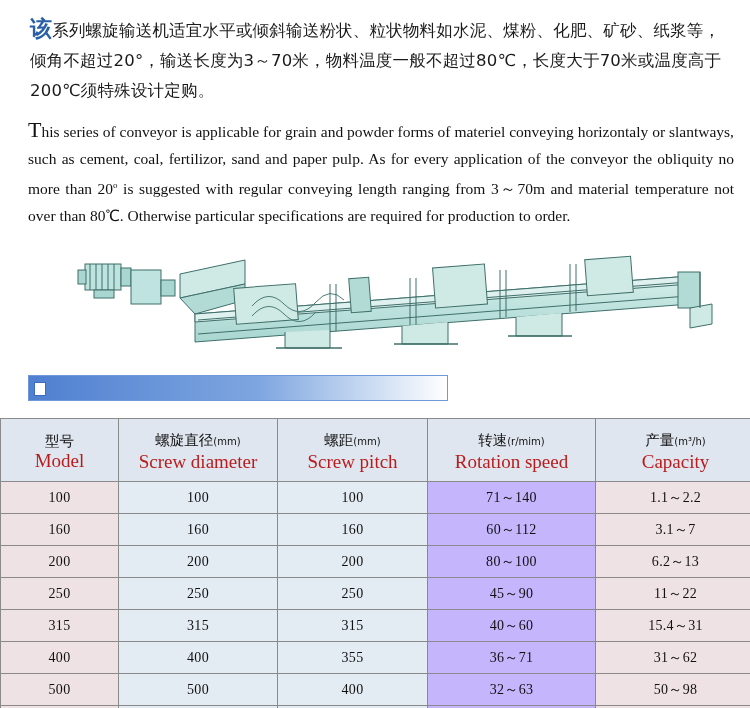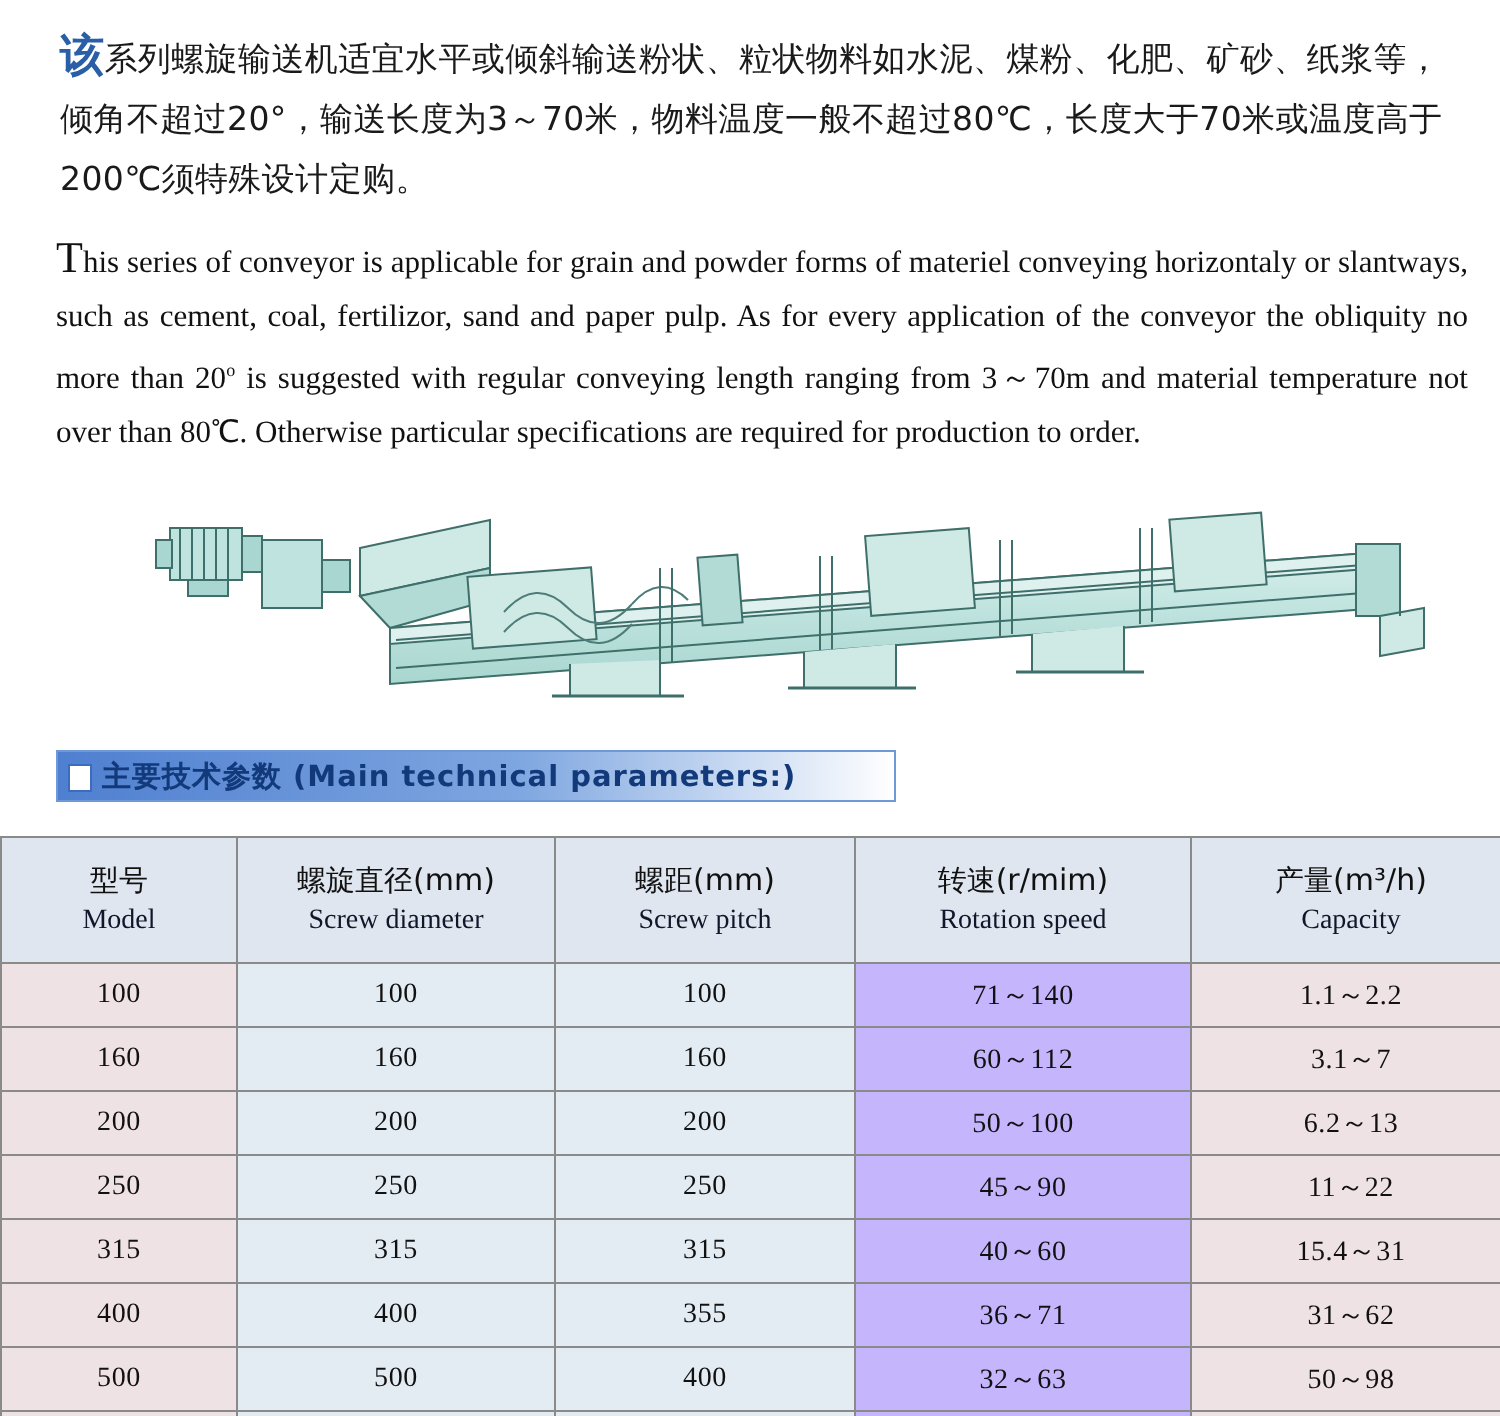"主要技术参数 (Main technical parameters:)" span.txt { html: <span>主要技术参数 (Main technical parameters:)</span> -> none }
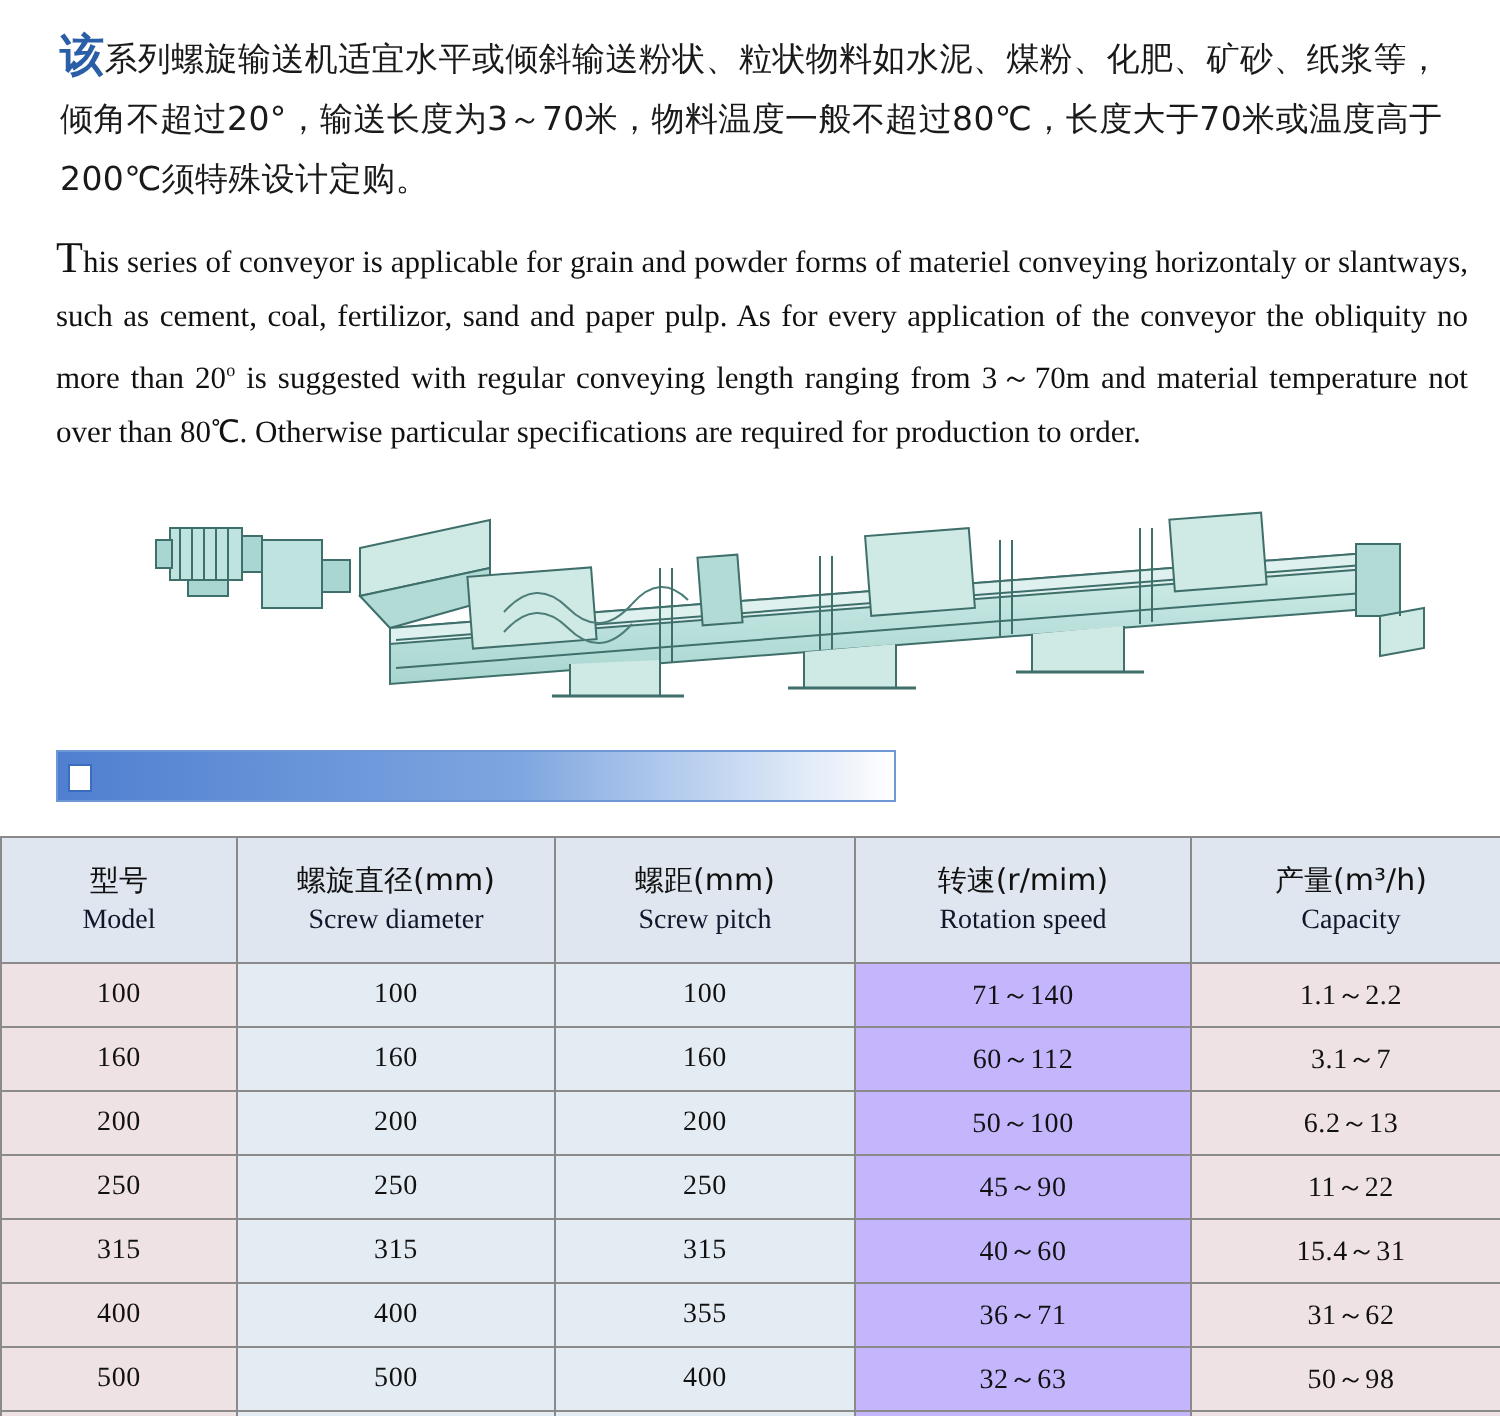"(mm)" .hdr-cn .unit { font-size: 15px -> 10px }
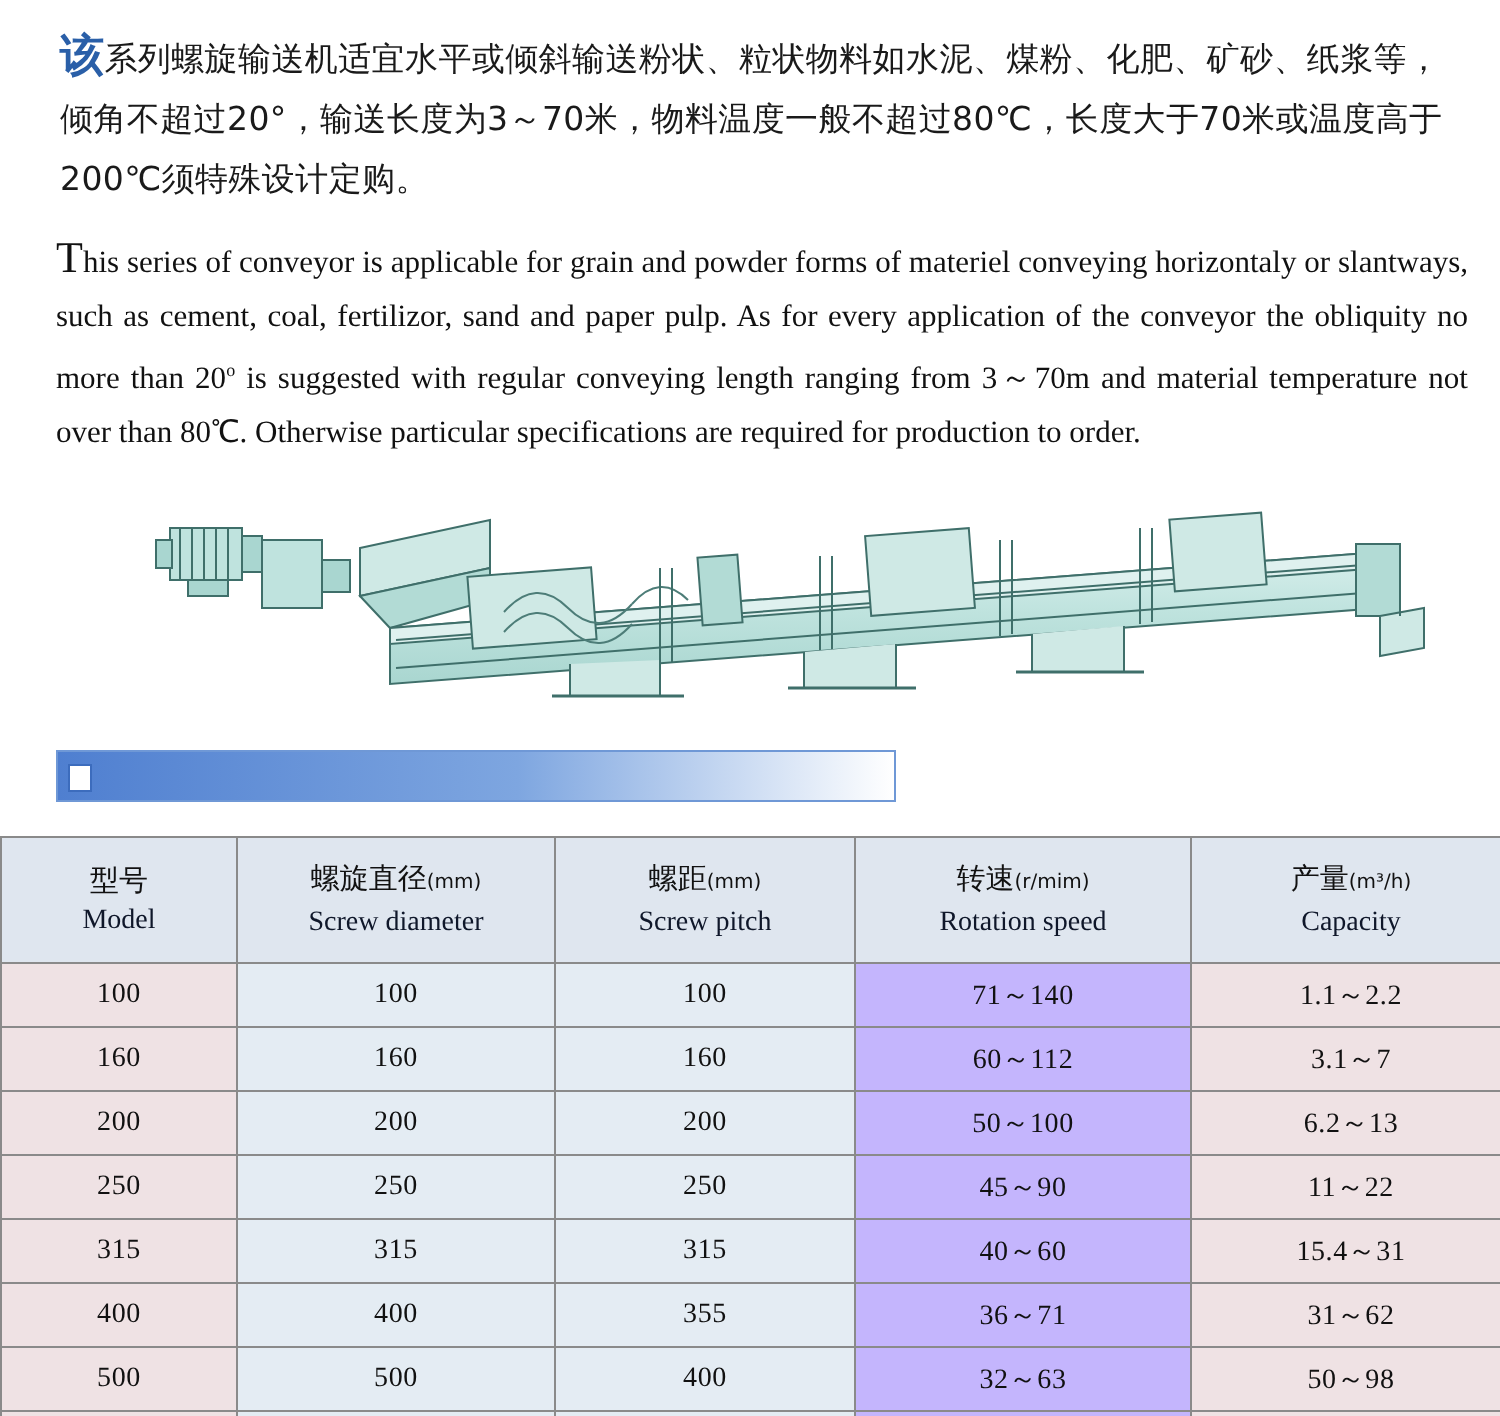"Model" .hdr-en { color: #0f172a -> #b91c1c; font-size: 14px -> 19px }
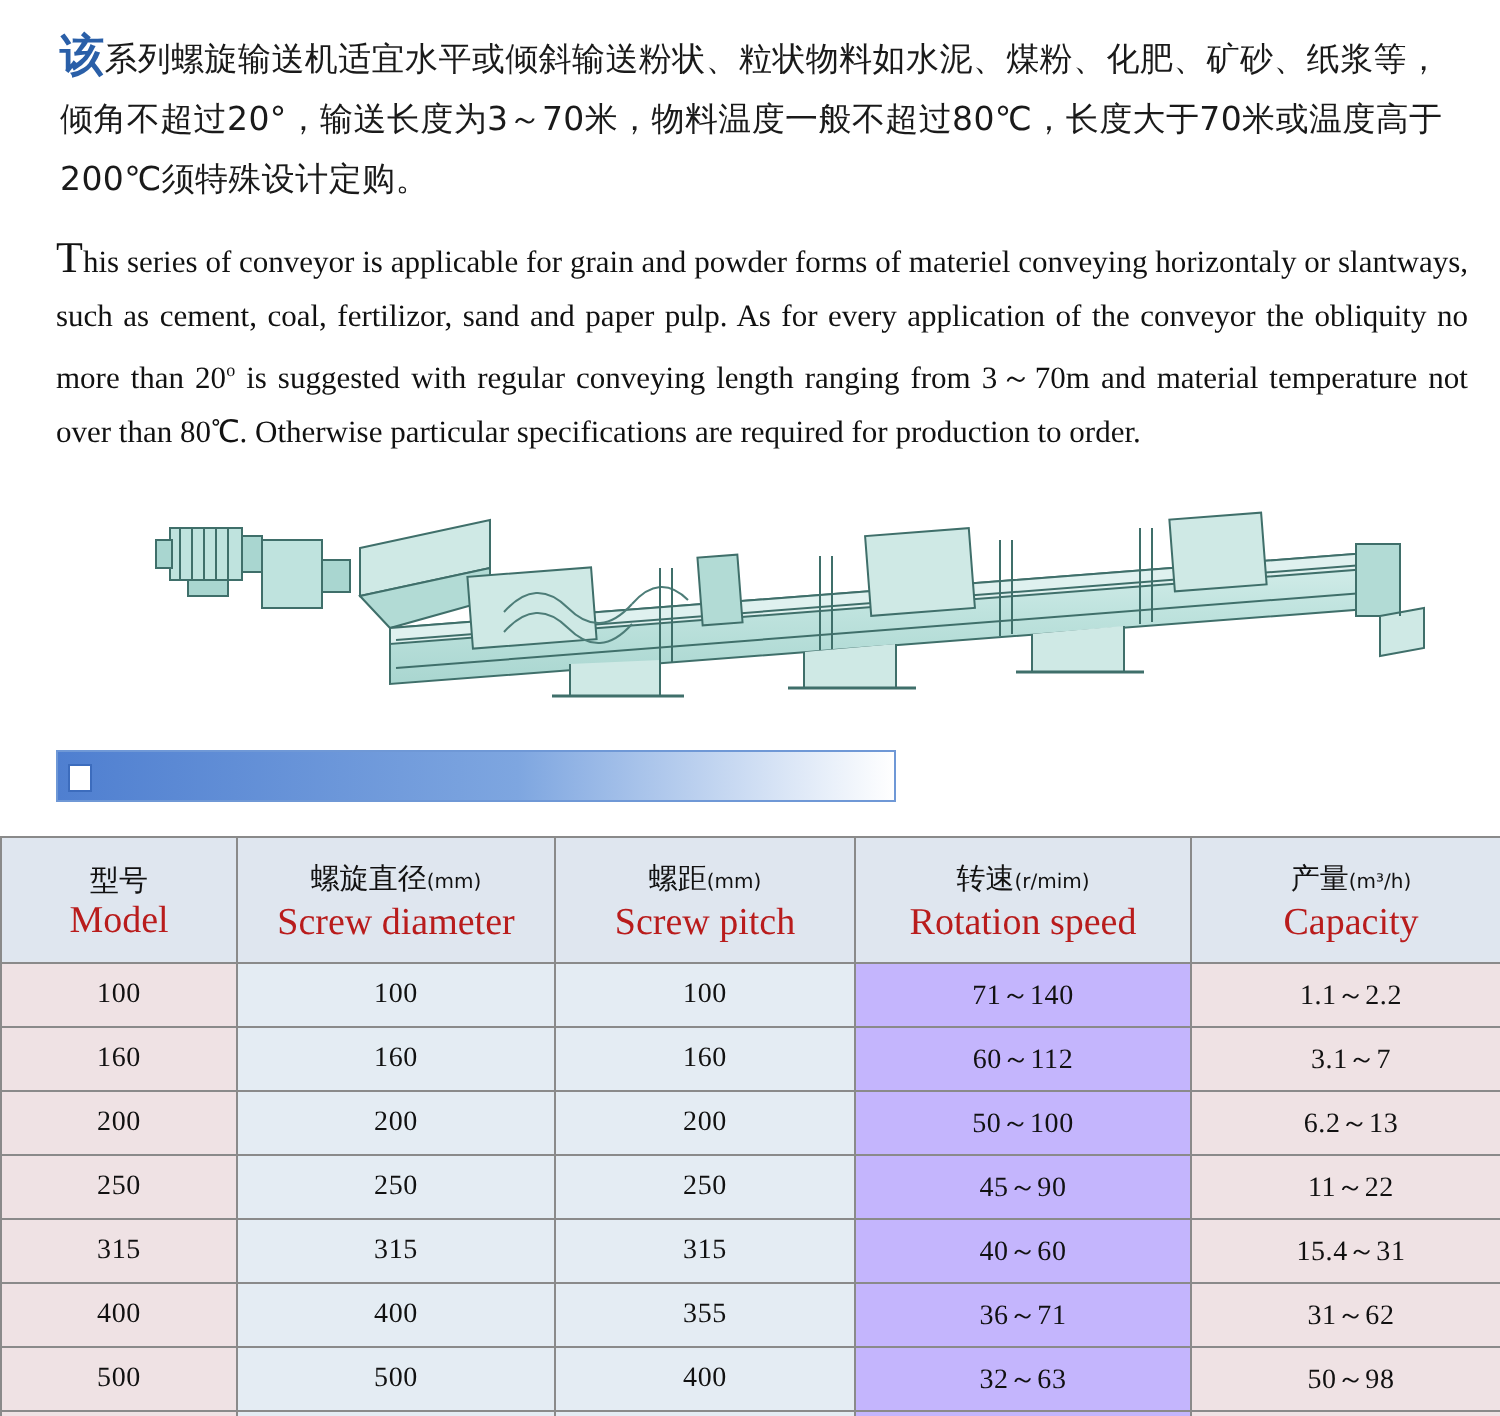"50～100" td.c-speed { text: 50 -> 80 }
